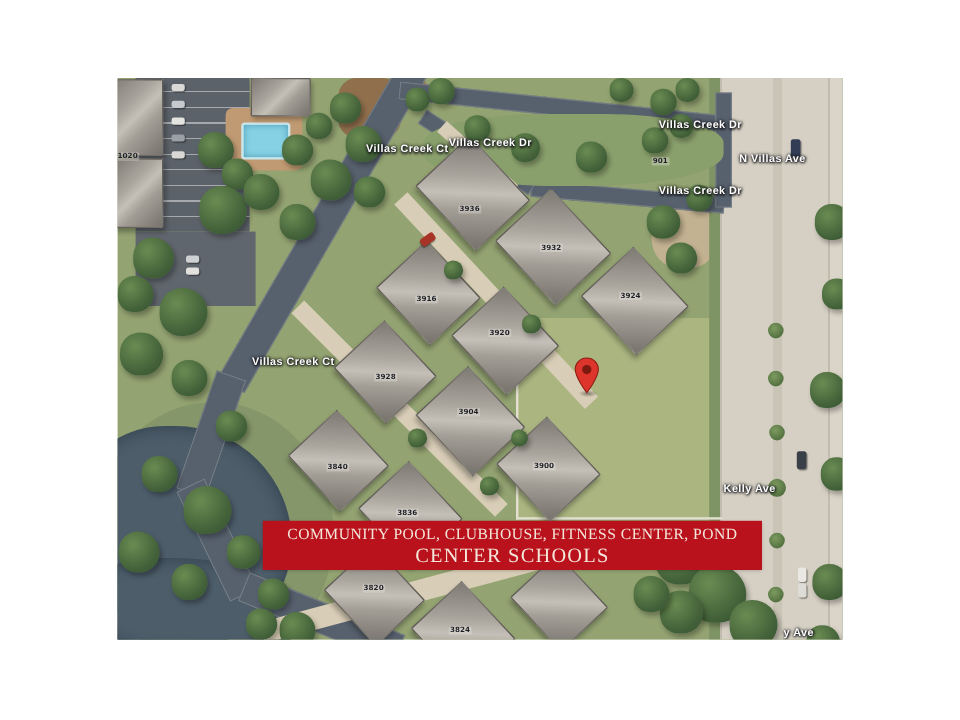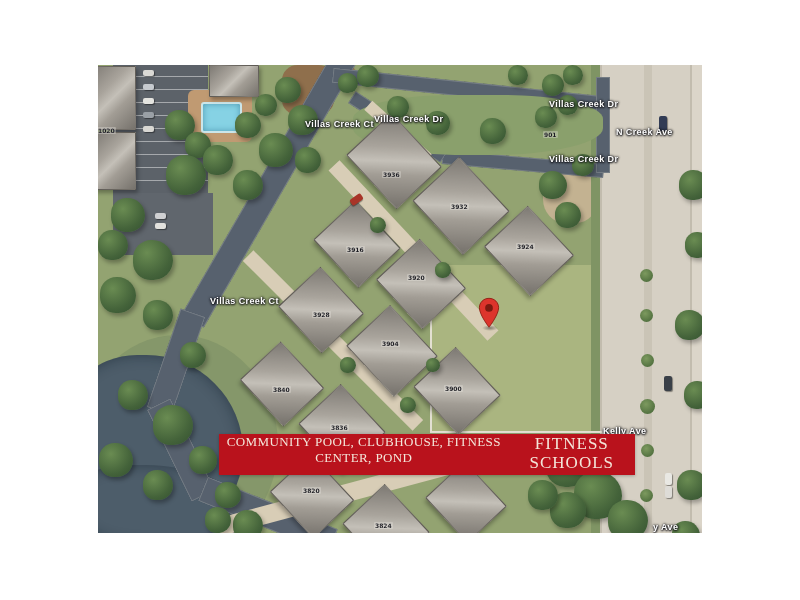"N Creek Ave" div.slabel { text: Creek -> Villas }
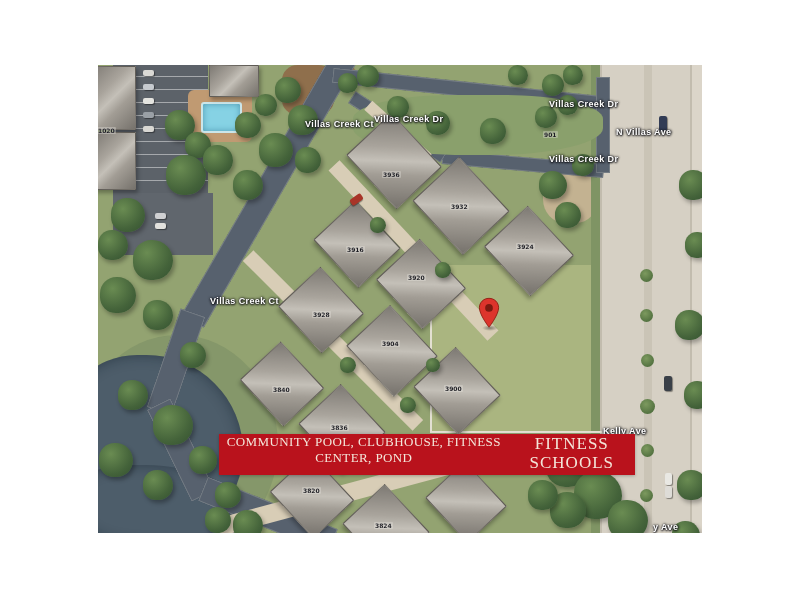"Kelly Ave" div.slabel { margin-top: 24px -> none }
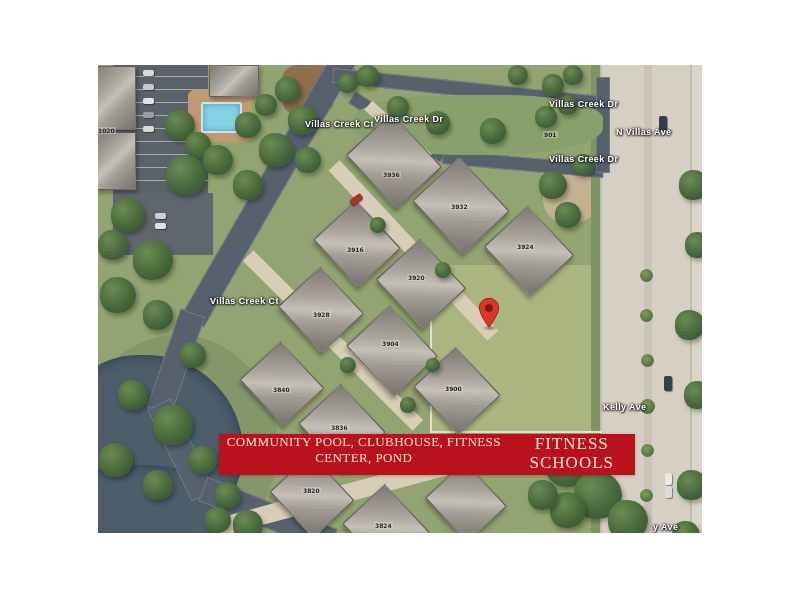"COMMUNITY POOL, CLUBHOUSE, FITNESS" #banner { flex-direction: row -> column }
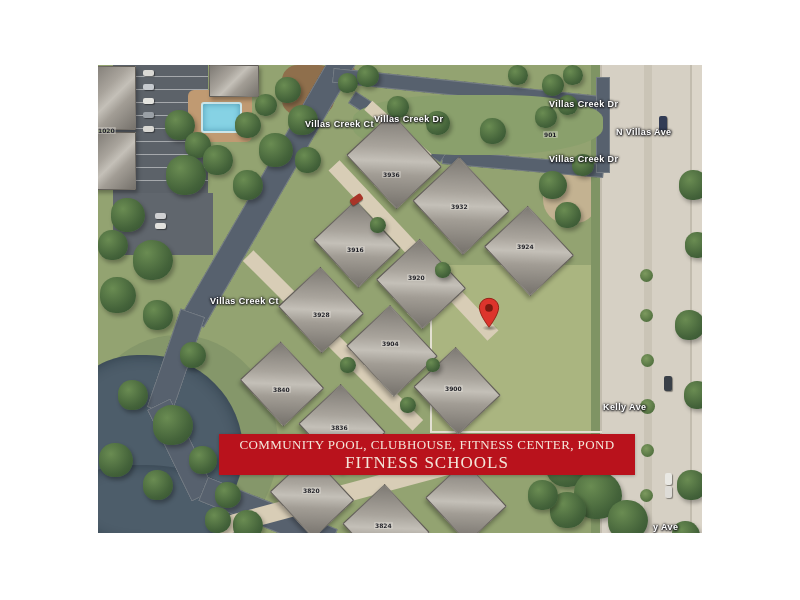"FITNESS SCHOOLS" div.l2 { text: FITNESS -> CENTER }
